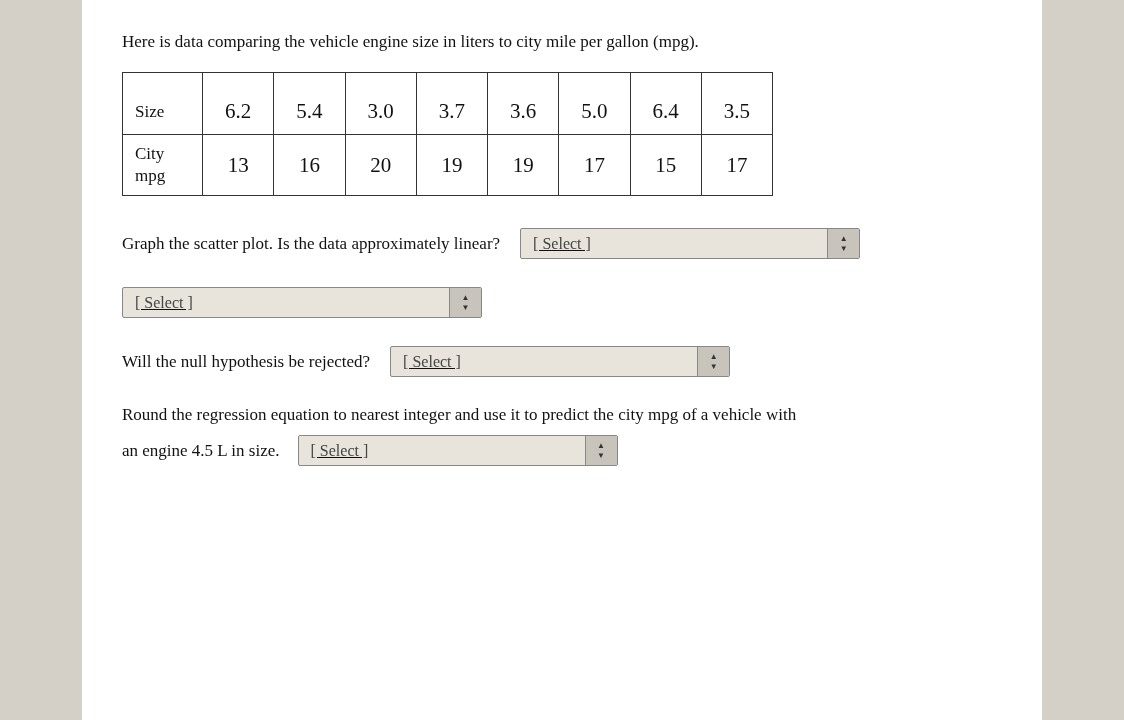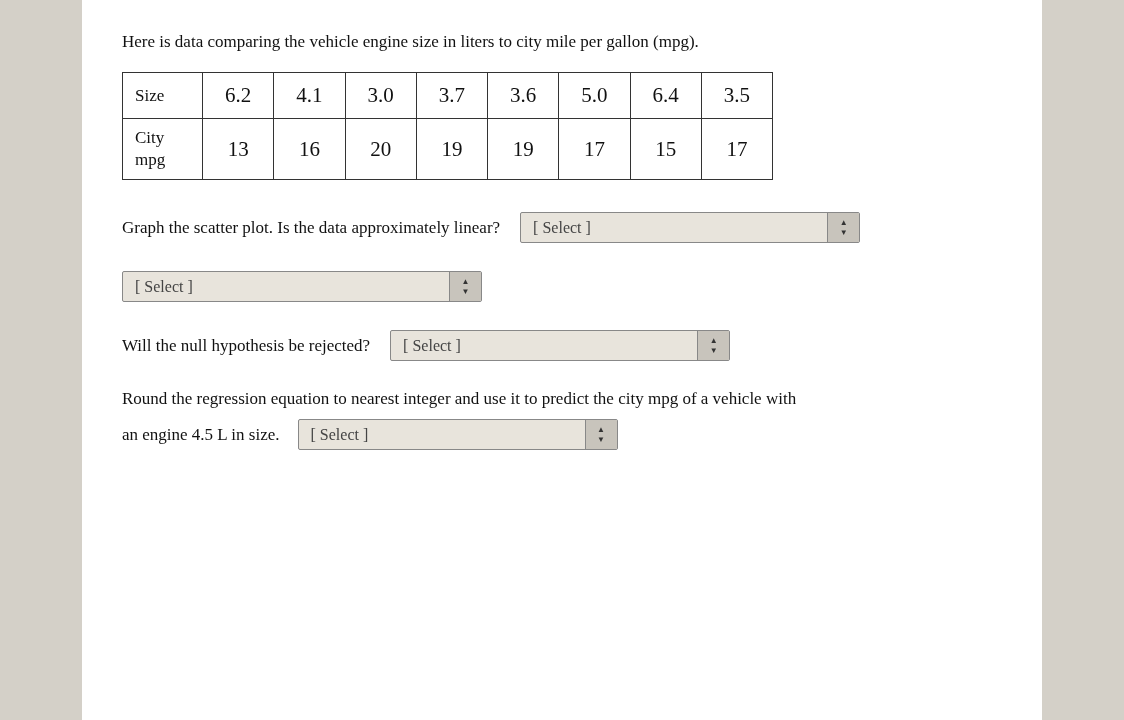"Size" .data-table tr:first-child td { padding-top: 10px -> 26px }
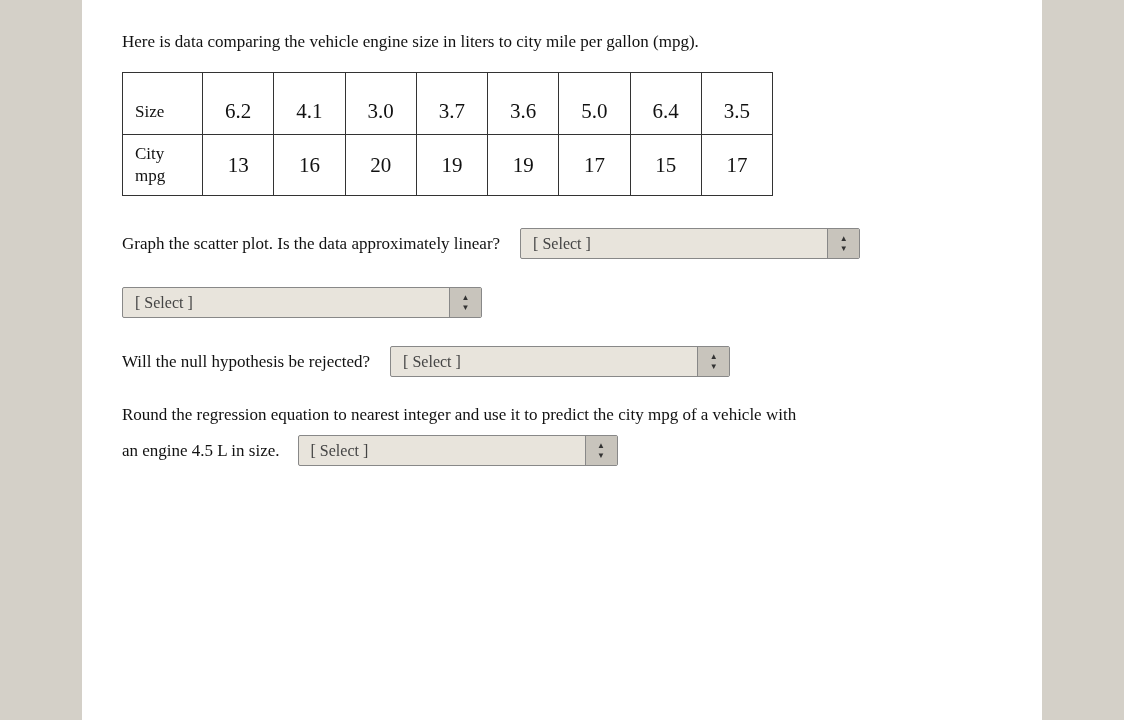"4.1" td { text: 4.1 -> 5.4 }
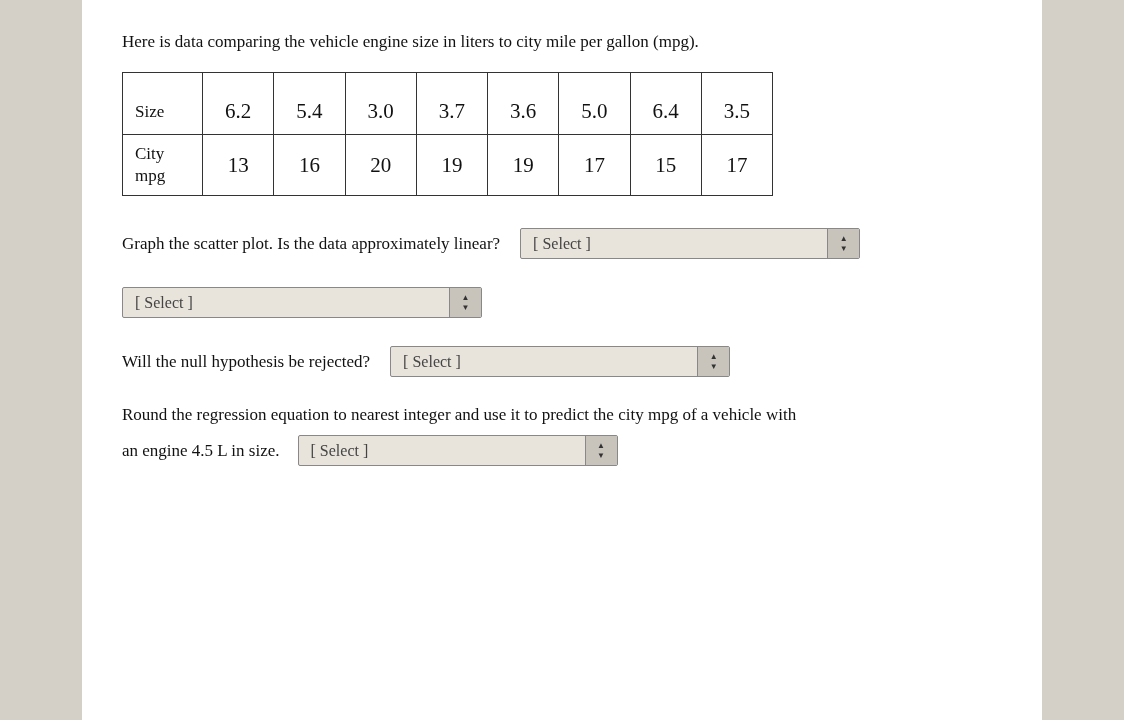"[ Select ]" .select-wrapper { text-decoration: none -> underline }
